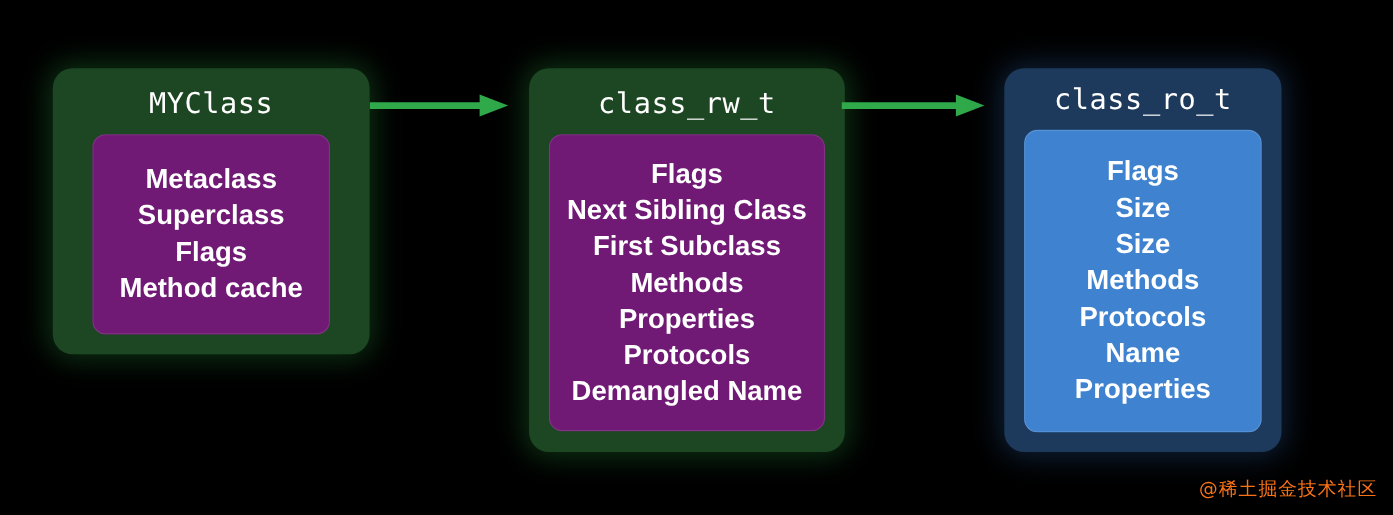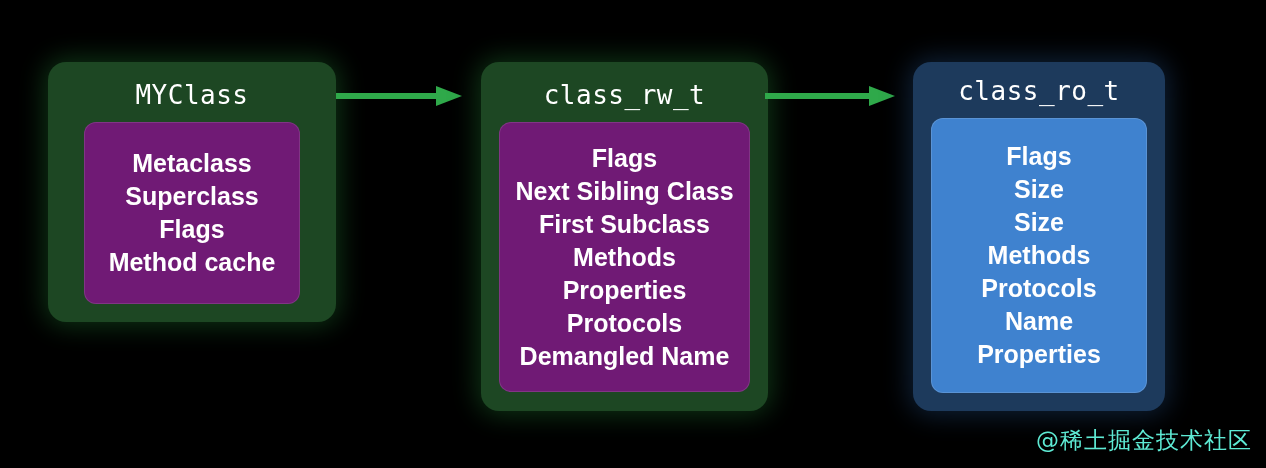"@稀土掘金技术社区" #watermark { color: #5eead4 -> #f97316; font-size: 23px -> 17px }
